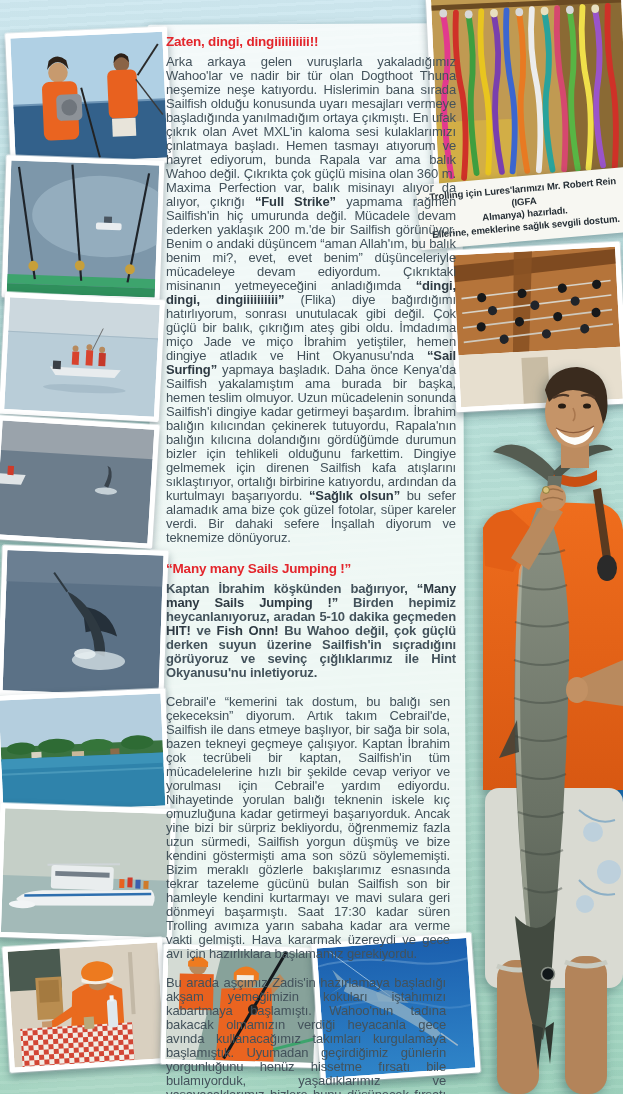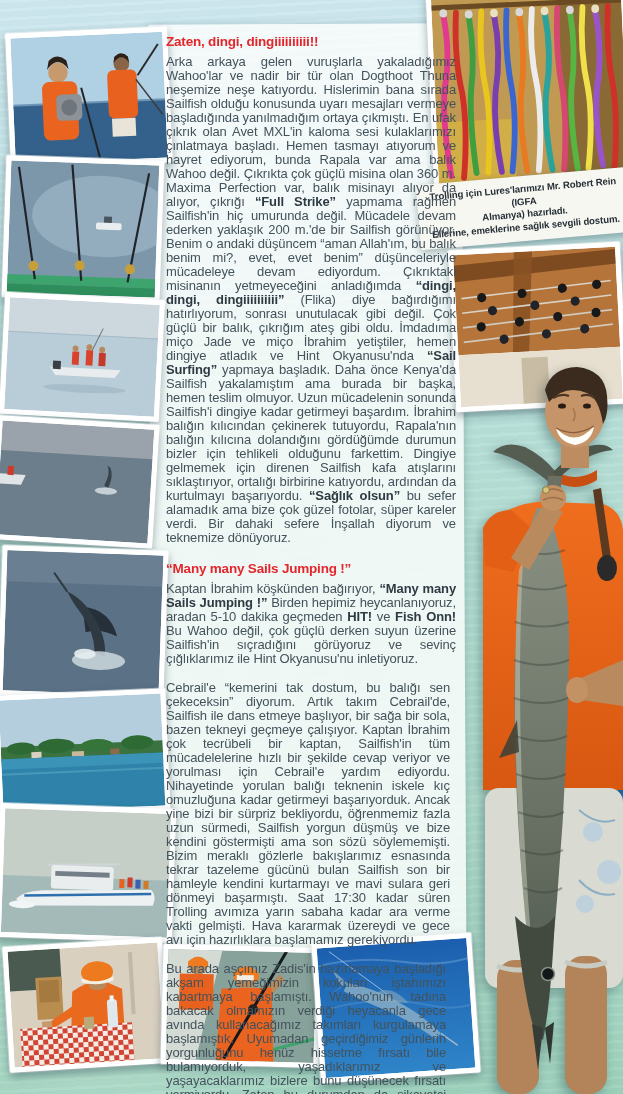"Kaptan İbrahim köşkünden bağırıyor," p { font-weight: none -> bold }
